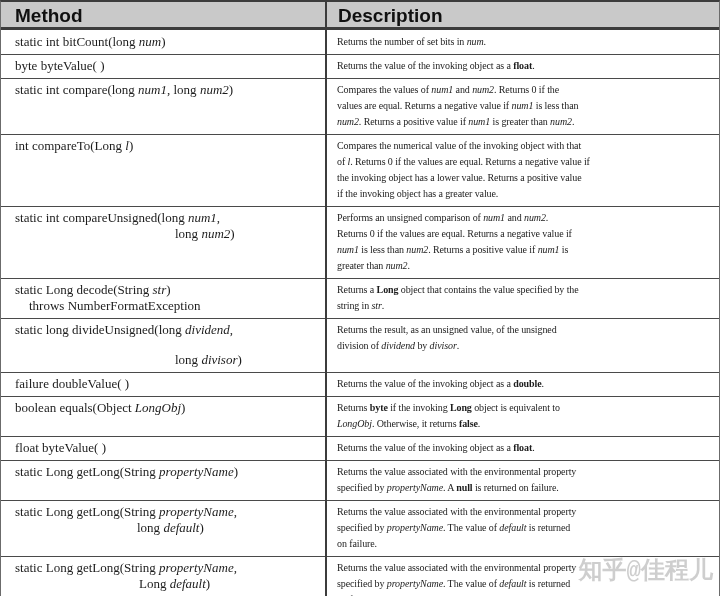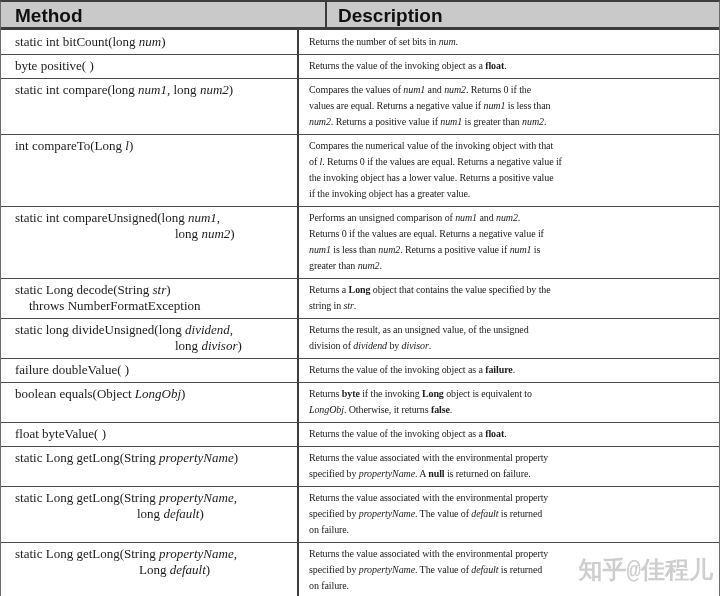"static int bitCount(long num)" .cell.method { width: 296px -> 324px }
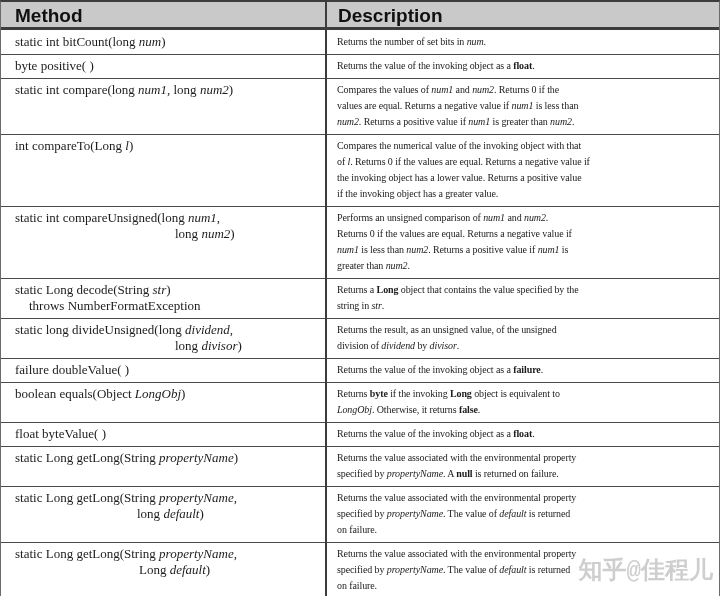"byte positive( )" div { text: positive -> byteValue }
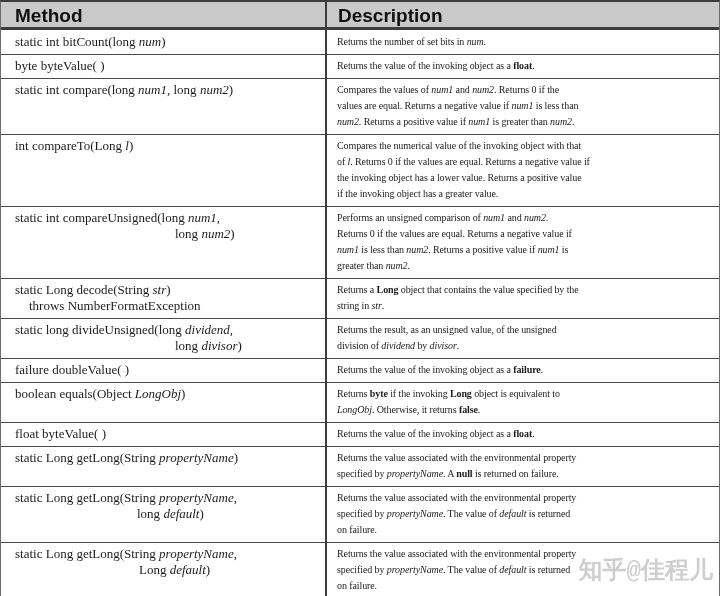"long divisor)" div { margin-top: none -> 14px }
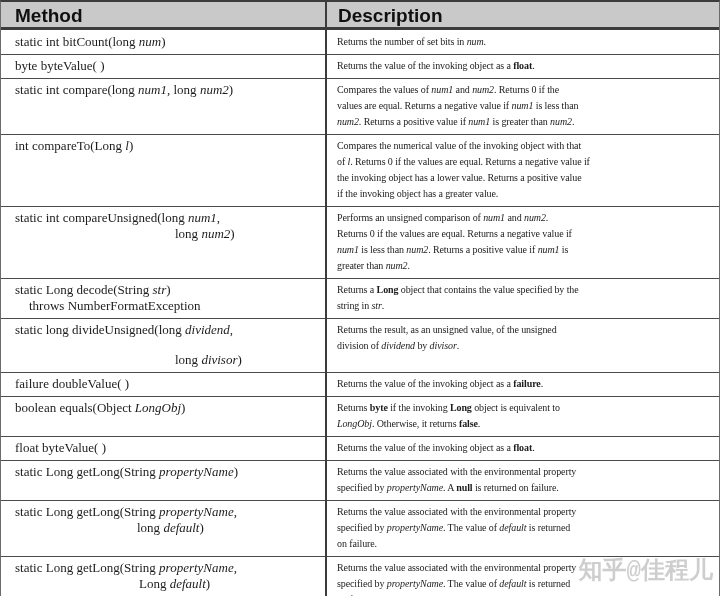"failure" b { text: failure -> double }
